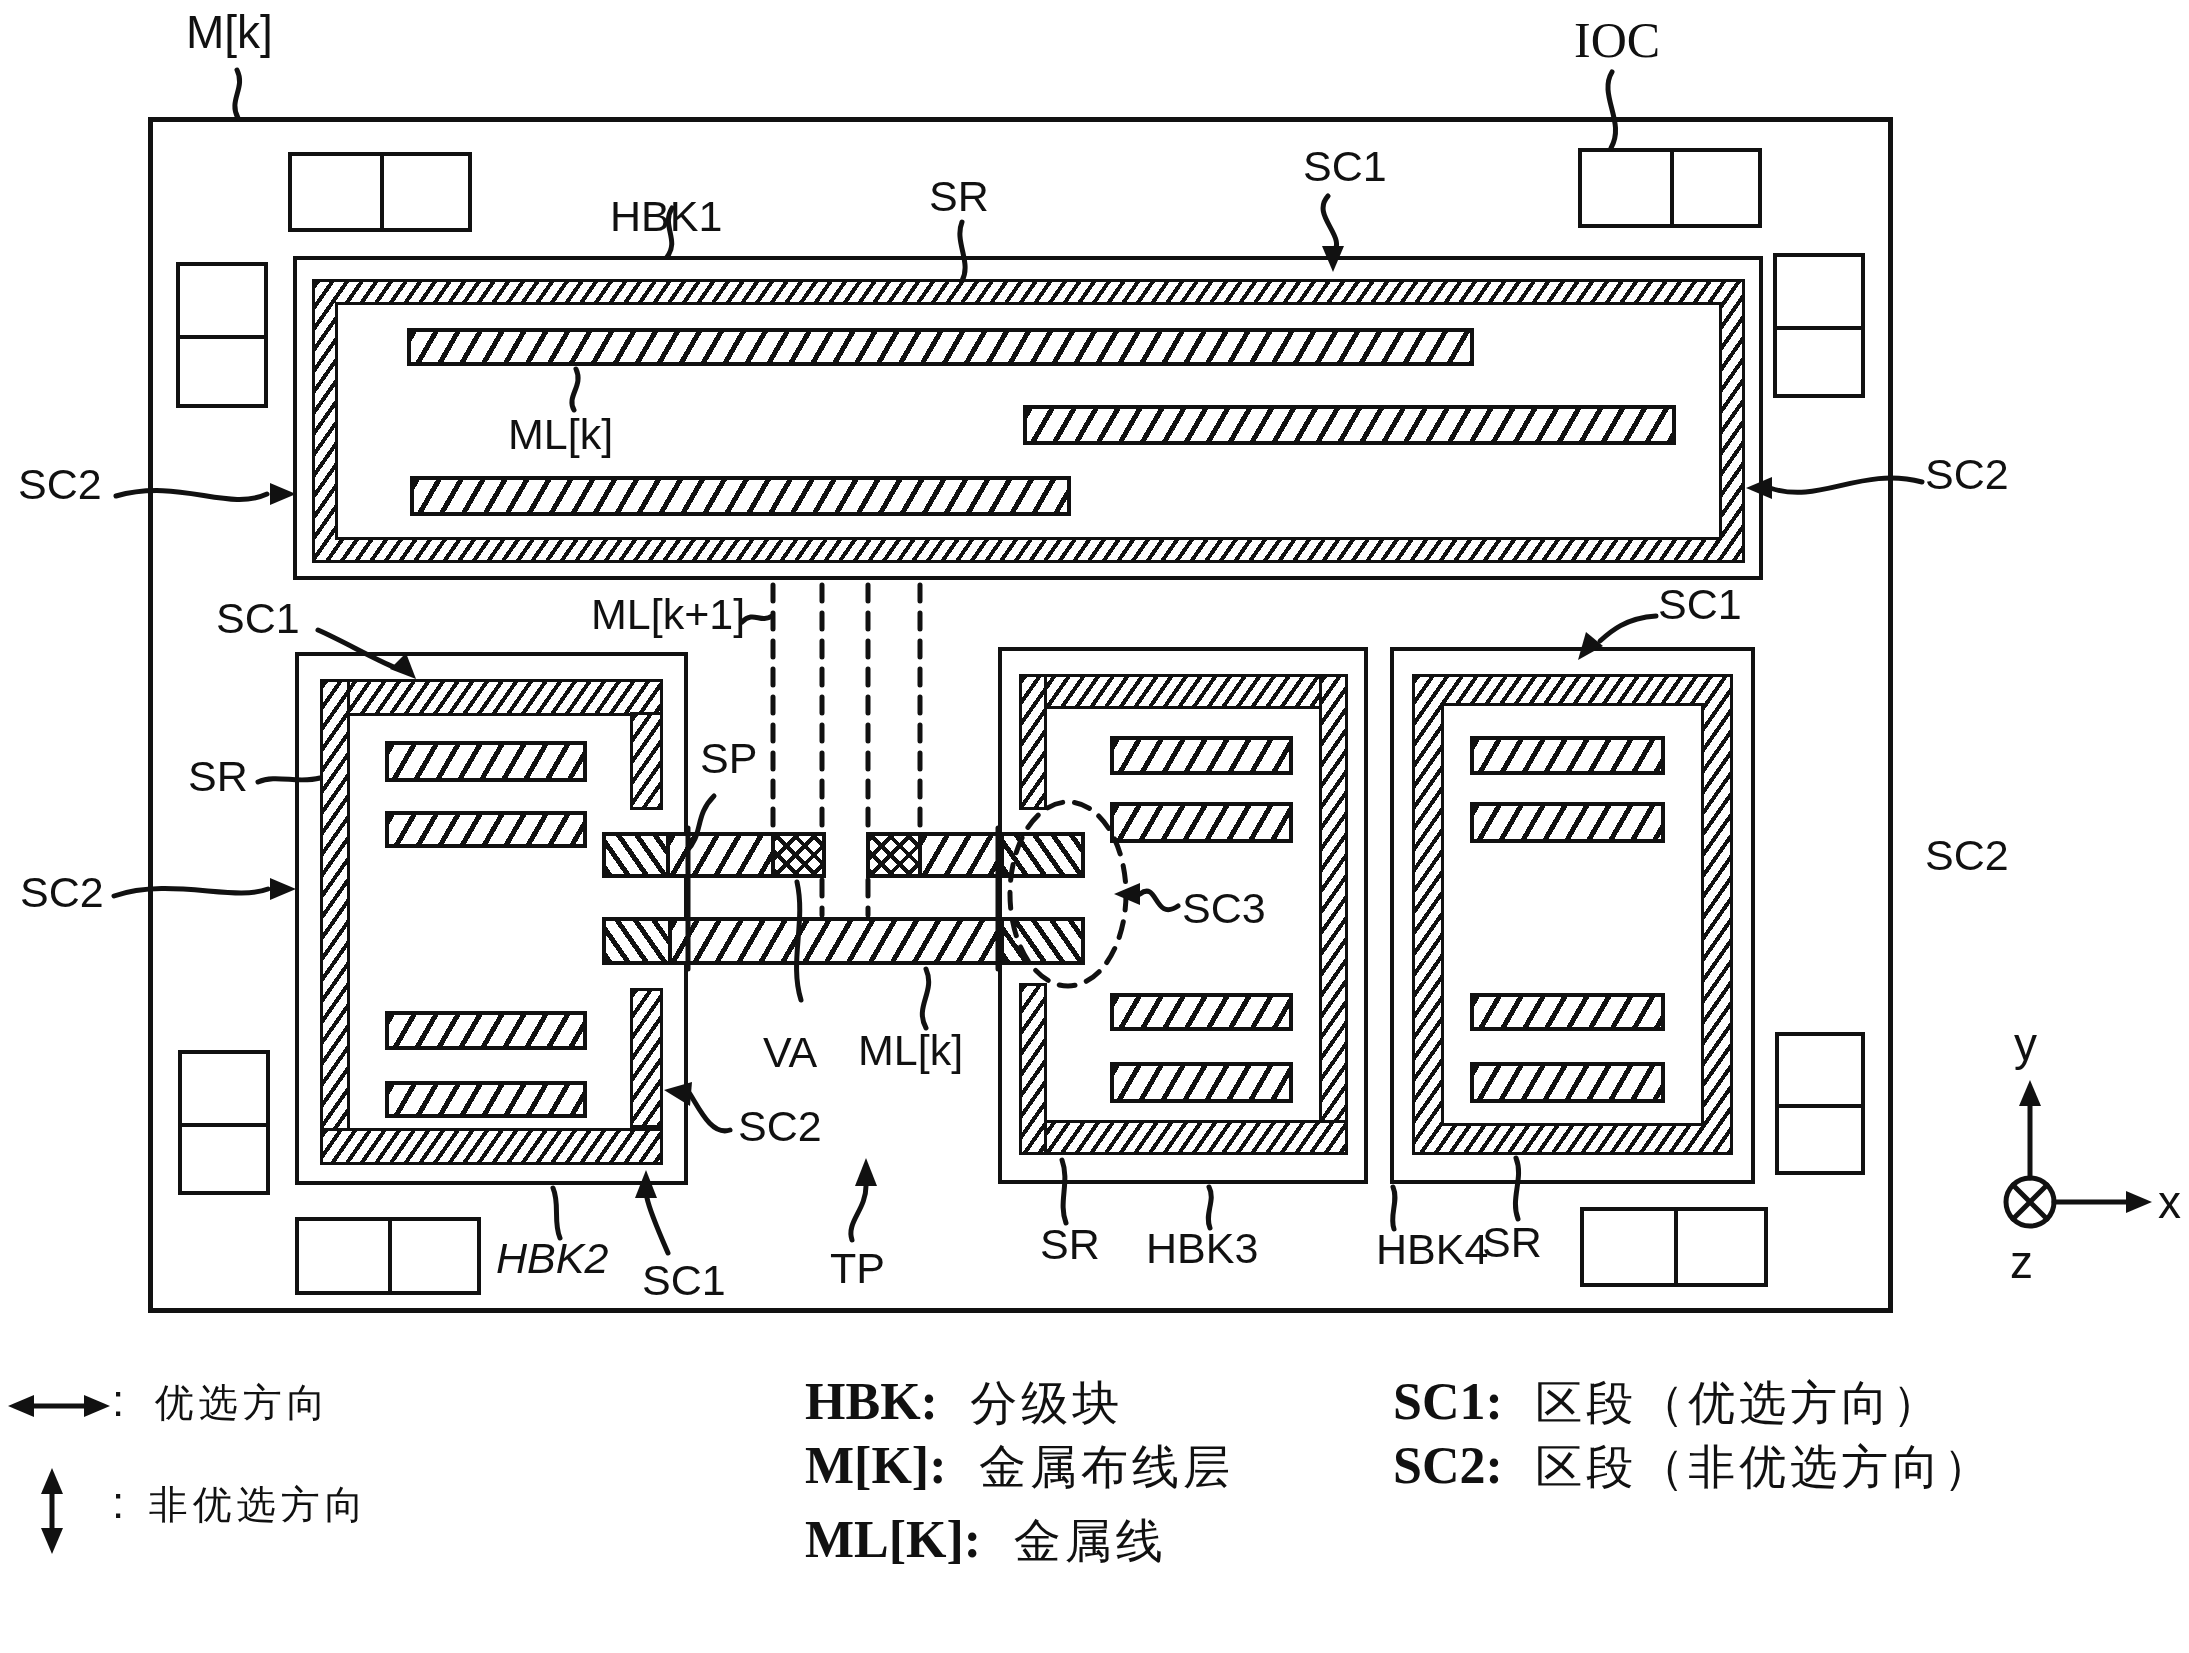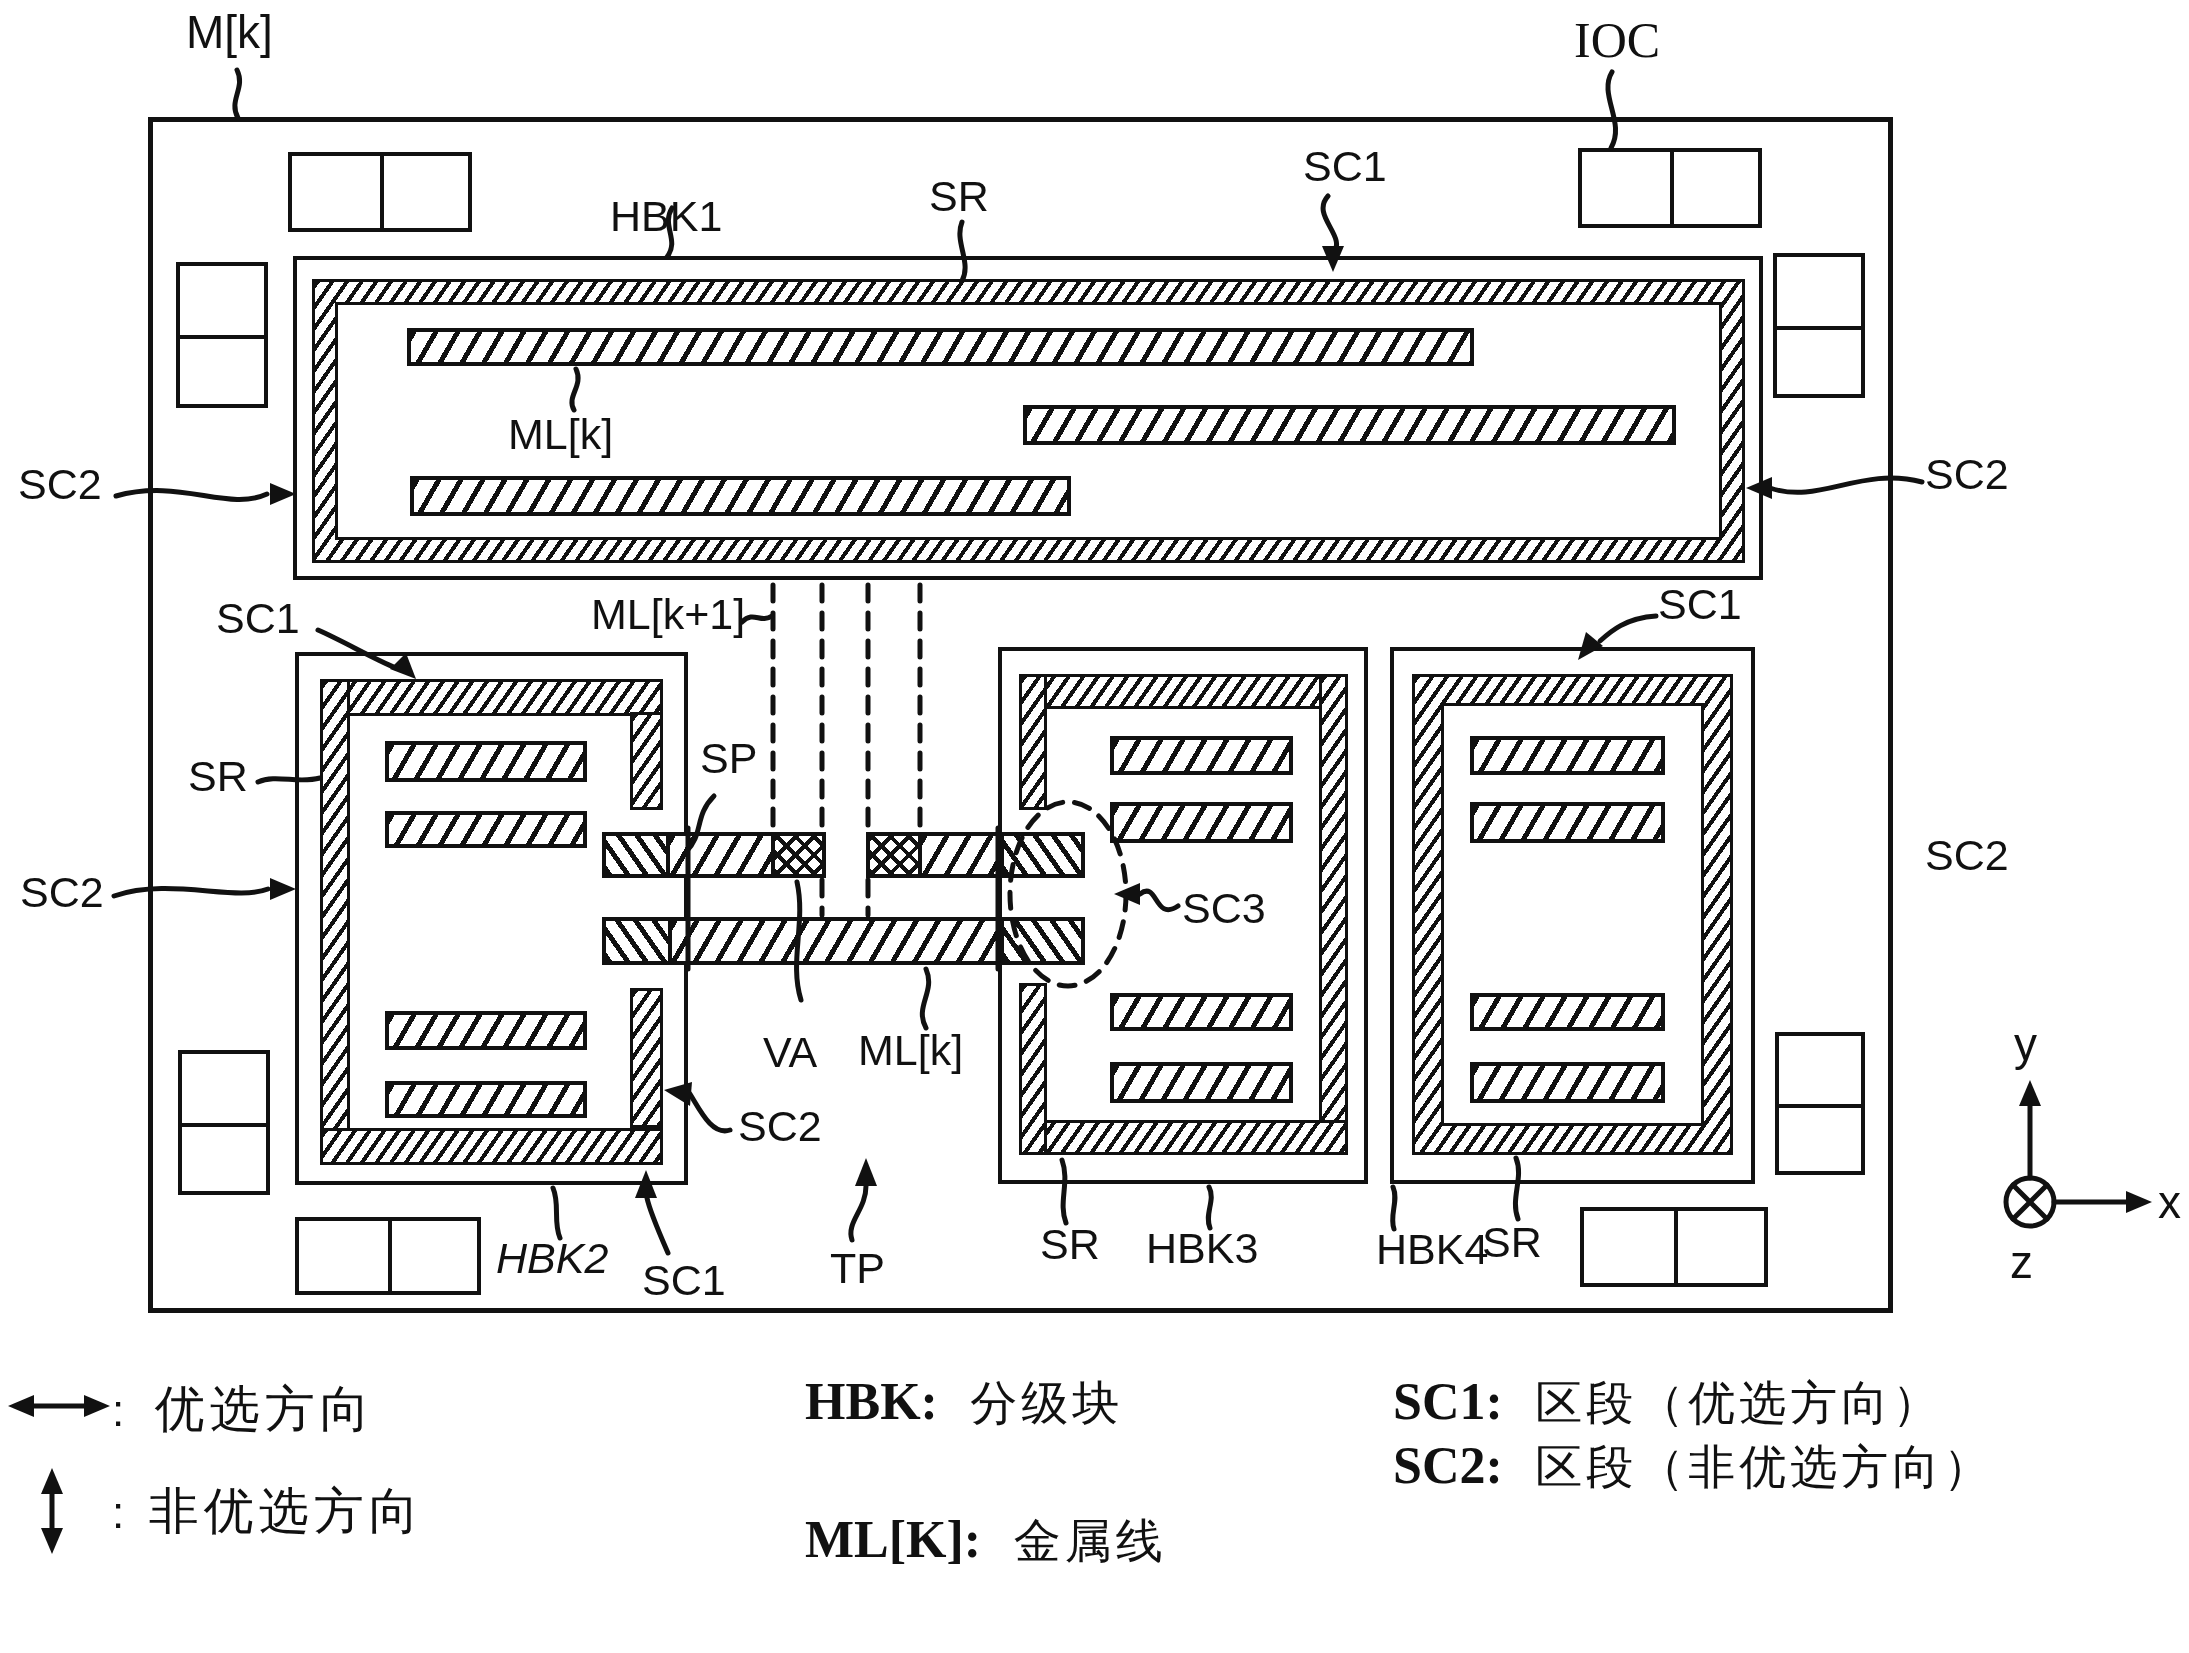"优选方向" .dir-text { font-size: 50px -> 39px }
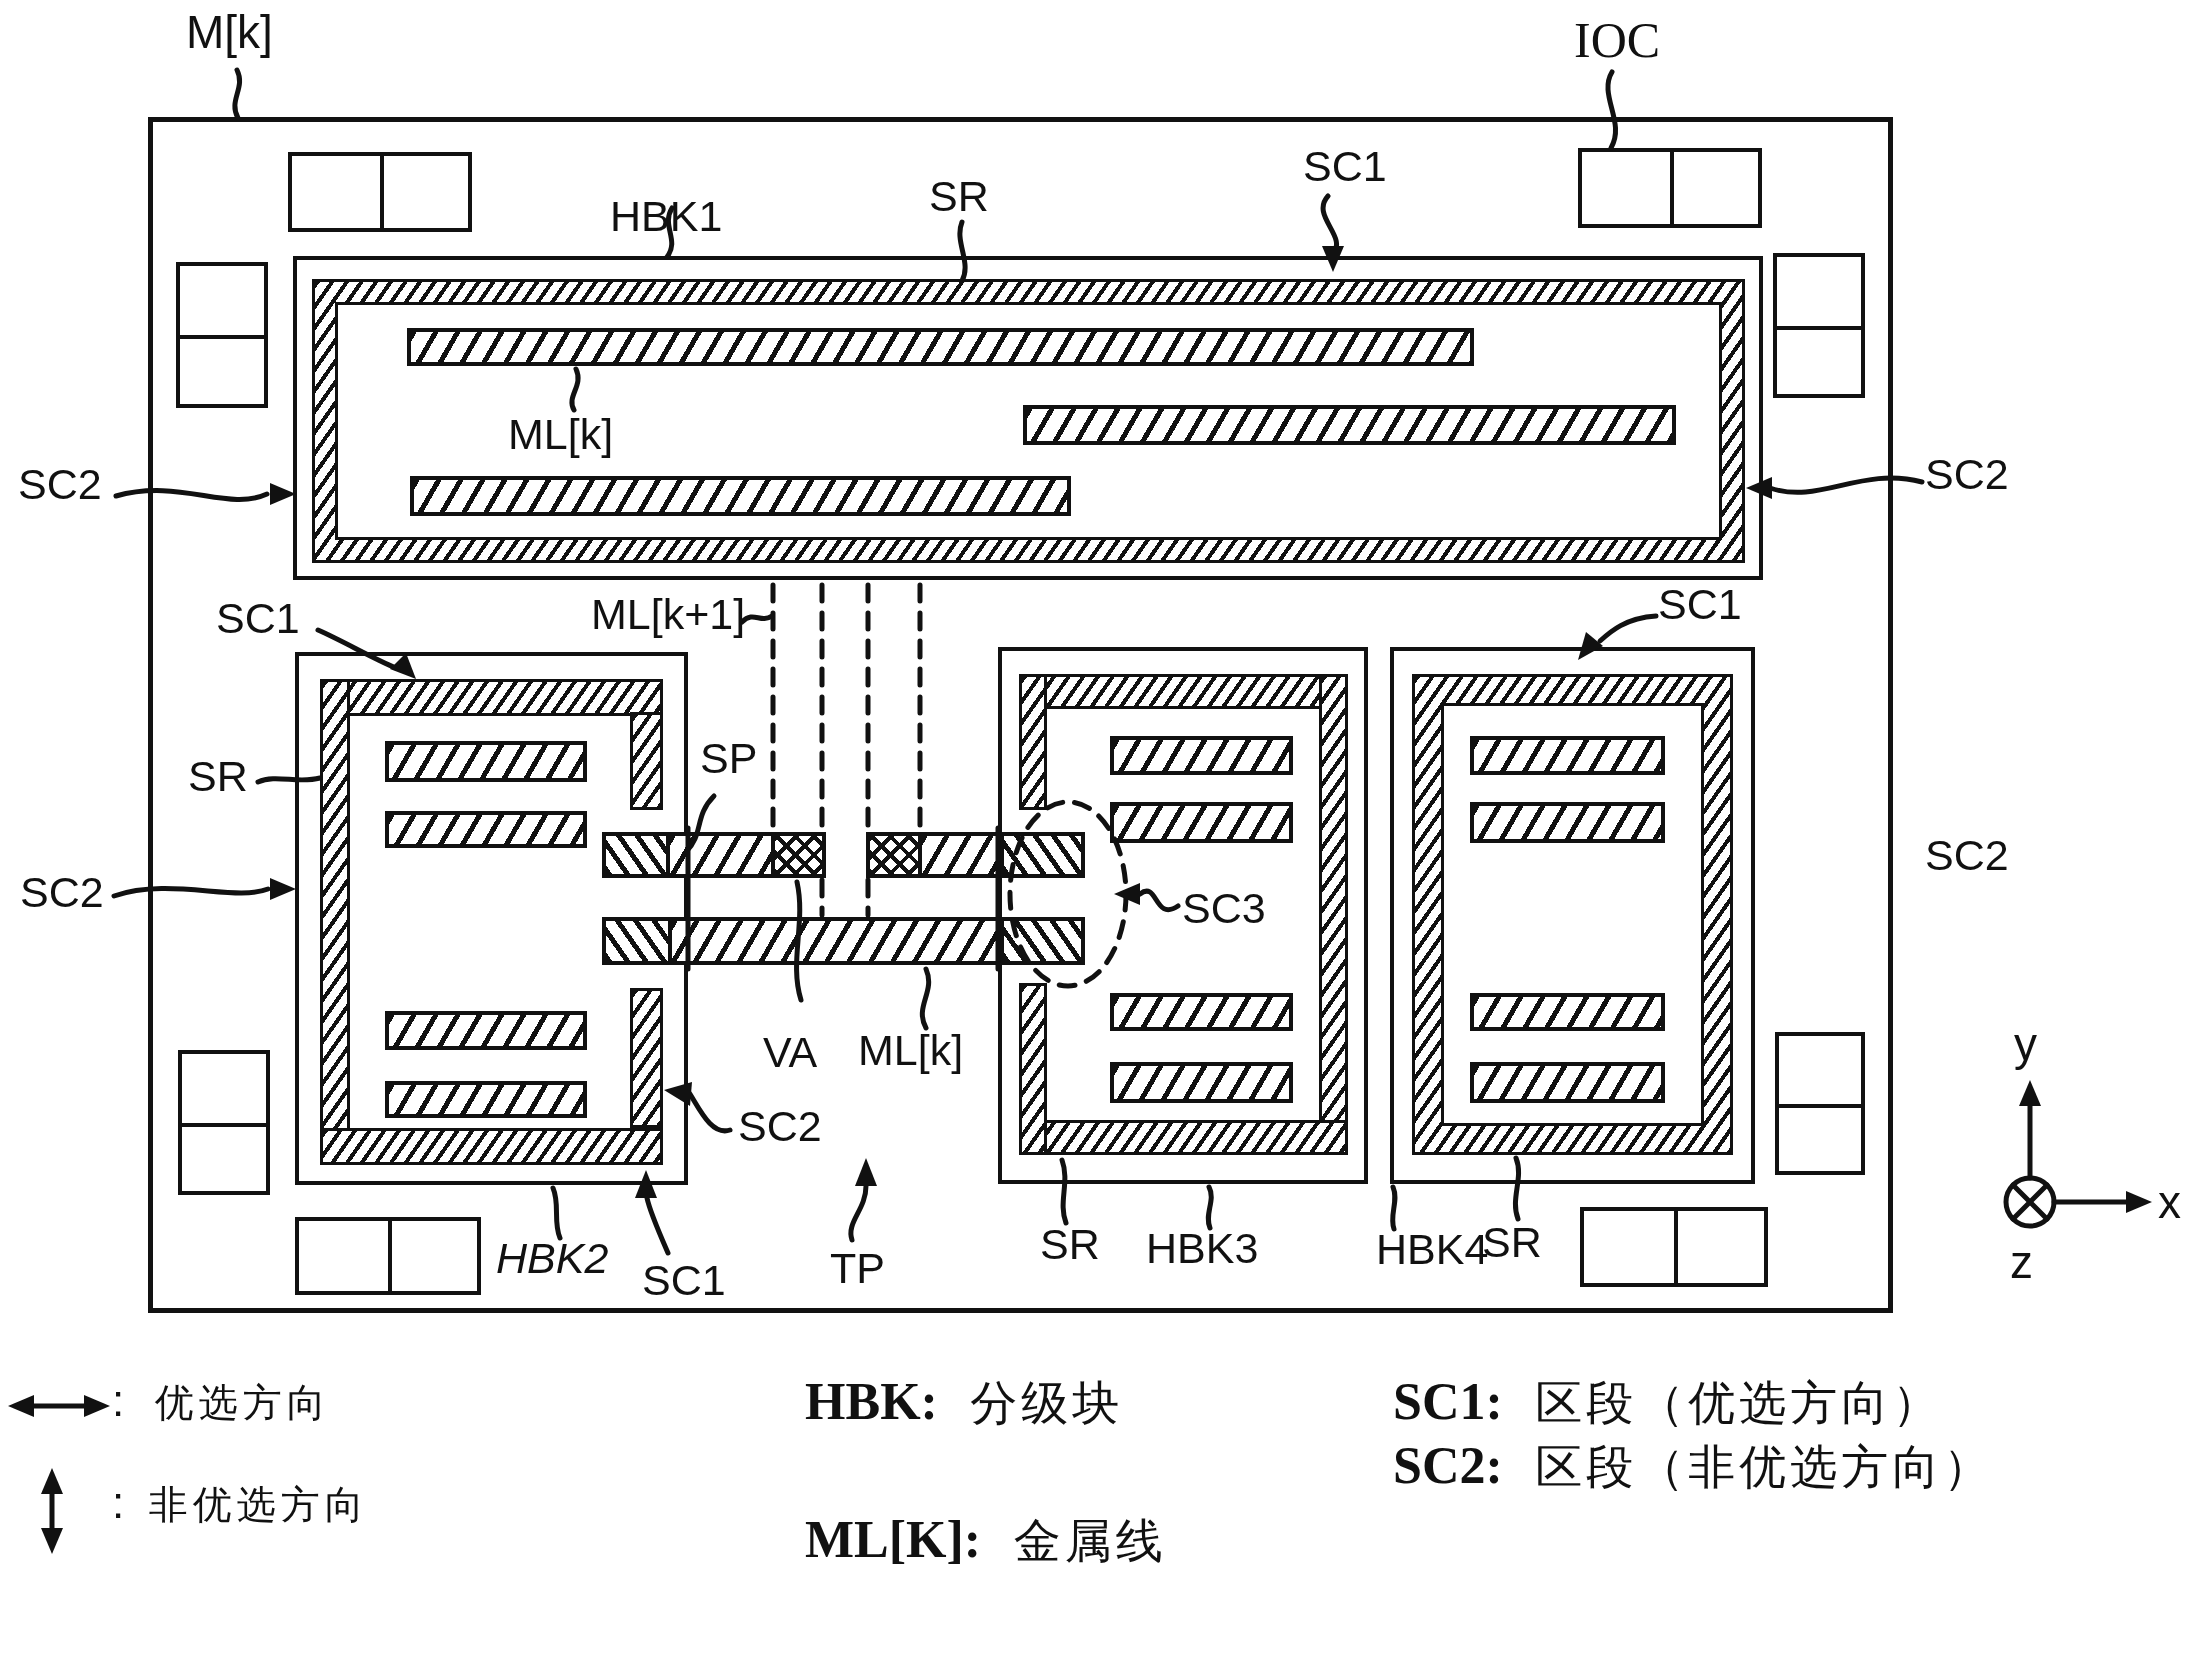"M[K]: 金属布线层" div.legend-row { html: none -> <div> <span>M[K]:</span> <span>金属布线层</span> </div> }
